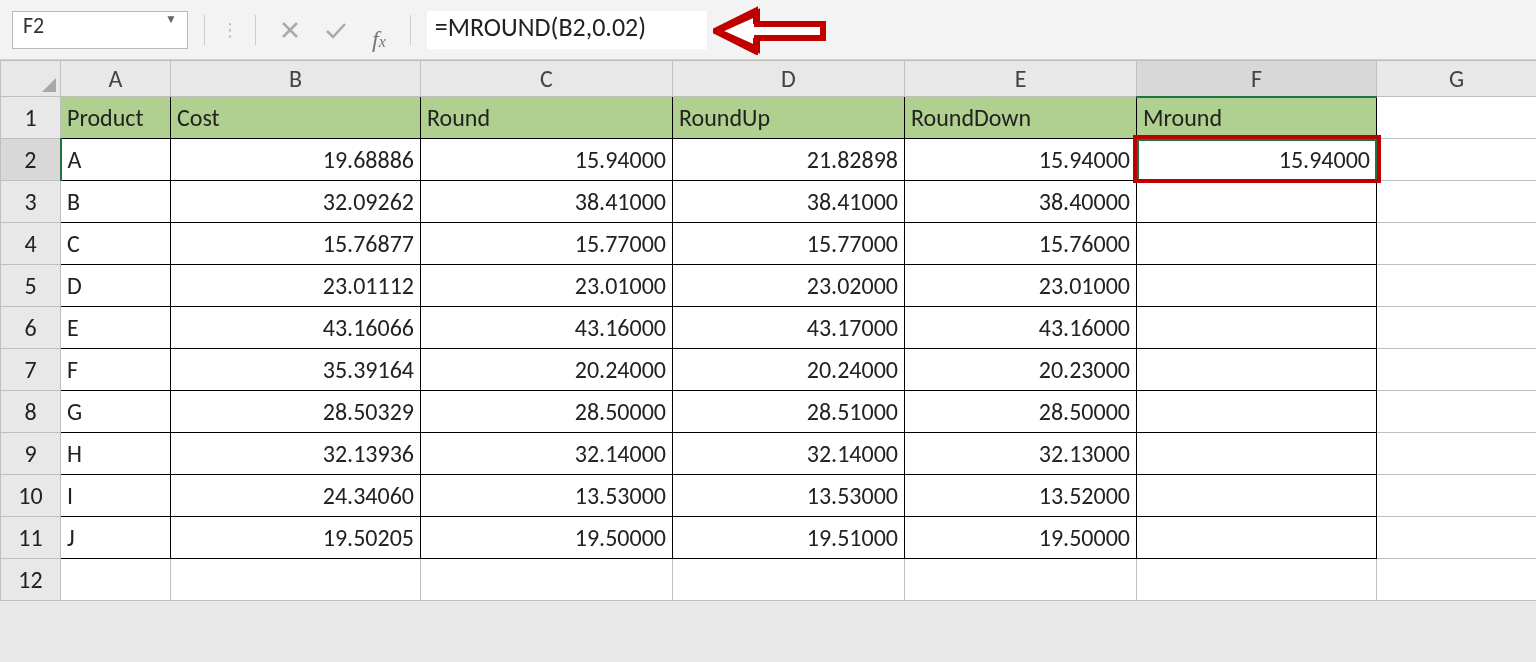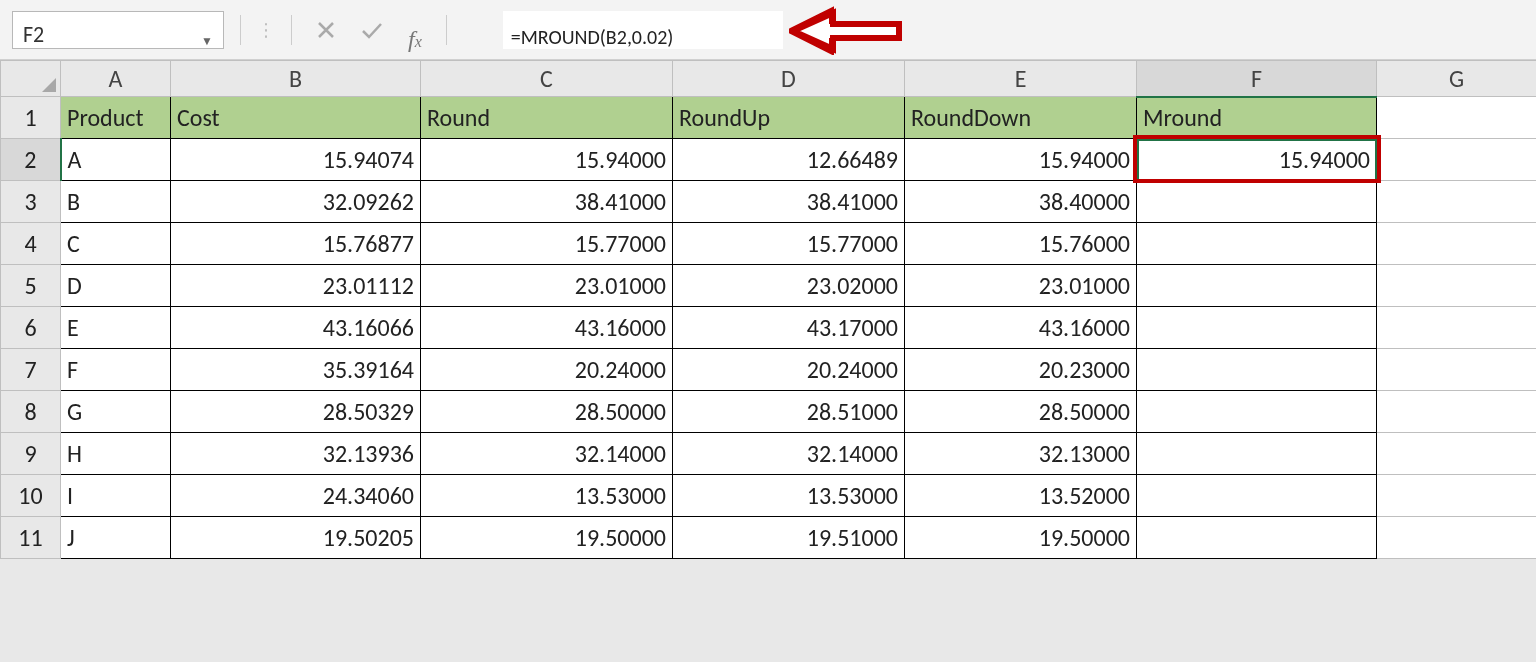"F2" .name-box { align-items: flex-end -> flex-start; width: 212px -> 176px }
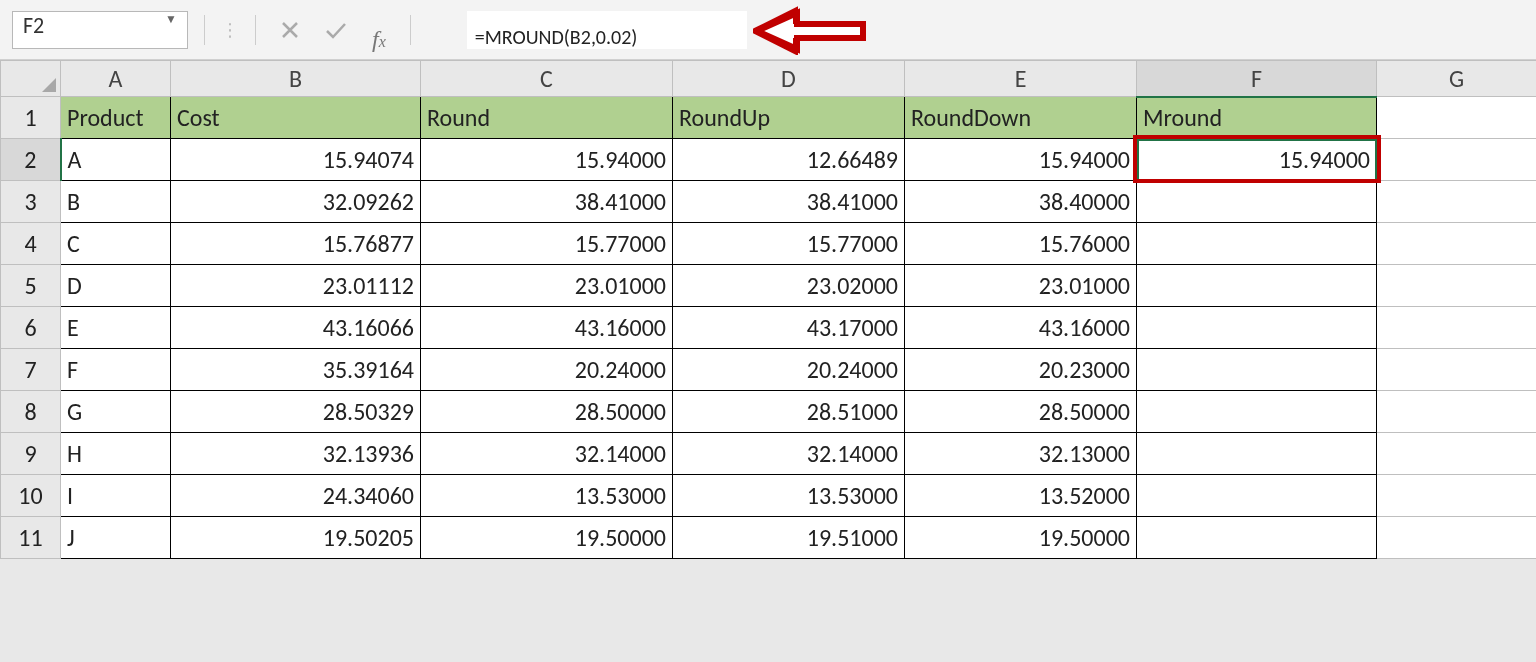"=MROUND(B2,0.02)" .formula-input { align-items: flex-end -> flex-start; font-size: 20px -> 26px; margin-left: 40px -> none }
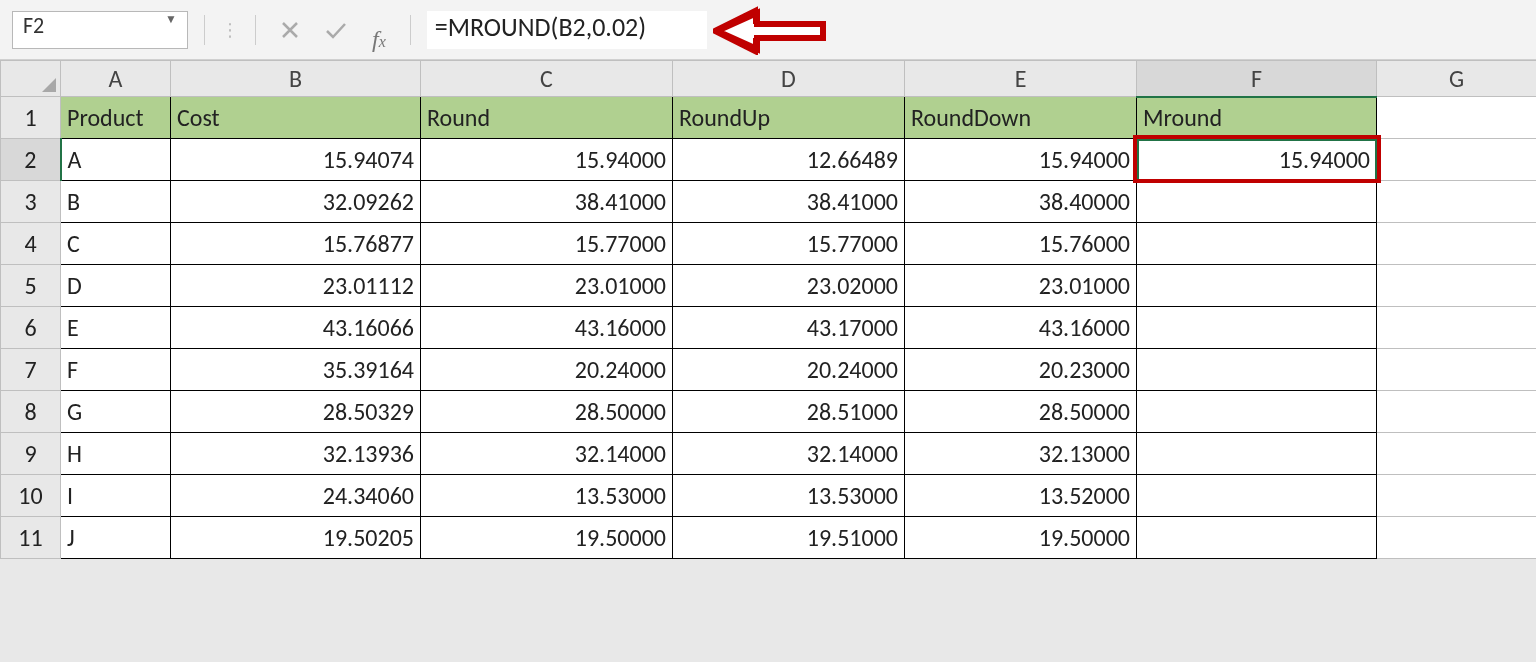"15.94074" td.datacell { text: 15.94074 -> 19.68886 }
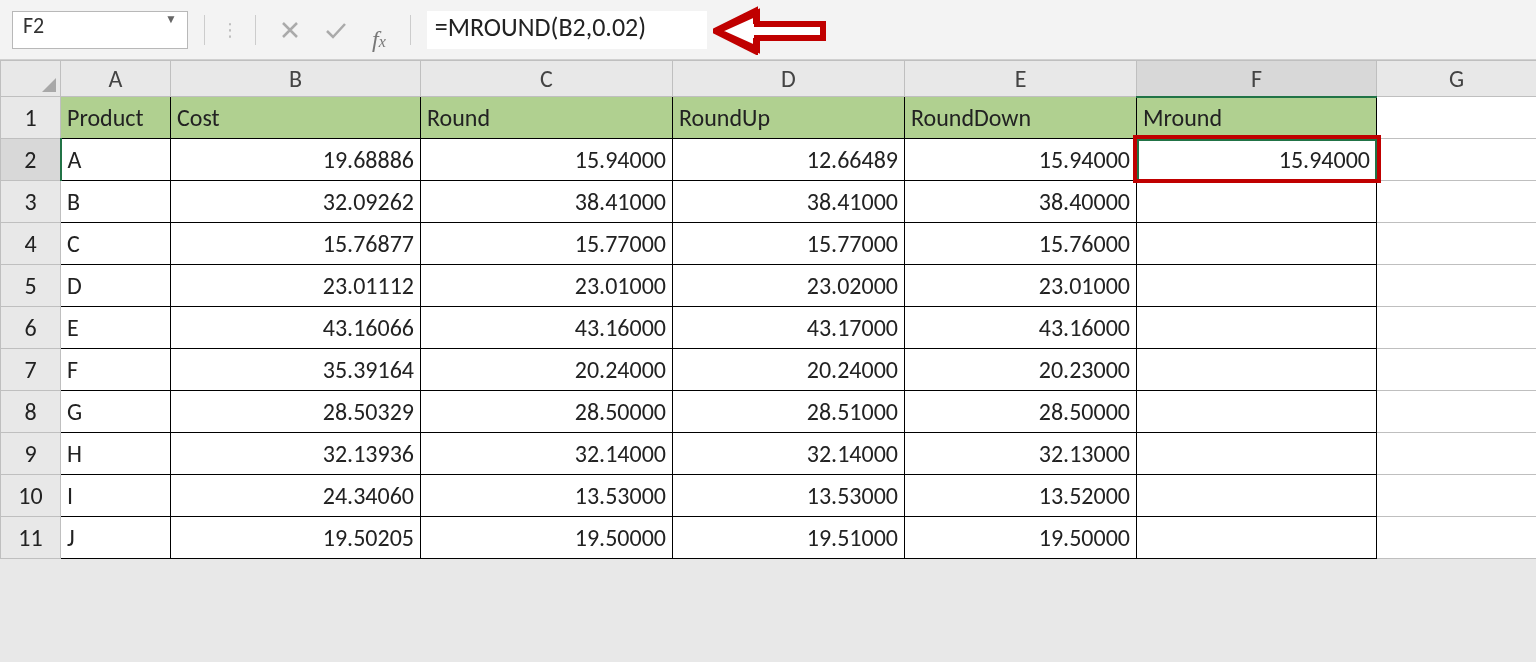"12.66489" td.datacell { text: 12.66489 -> 21.82898 }
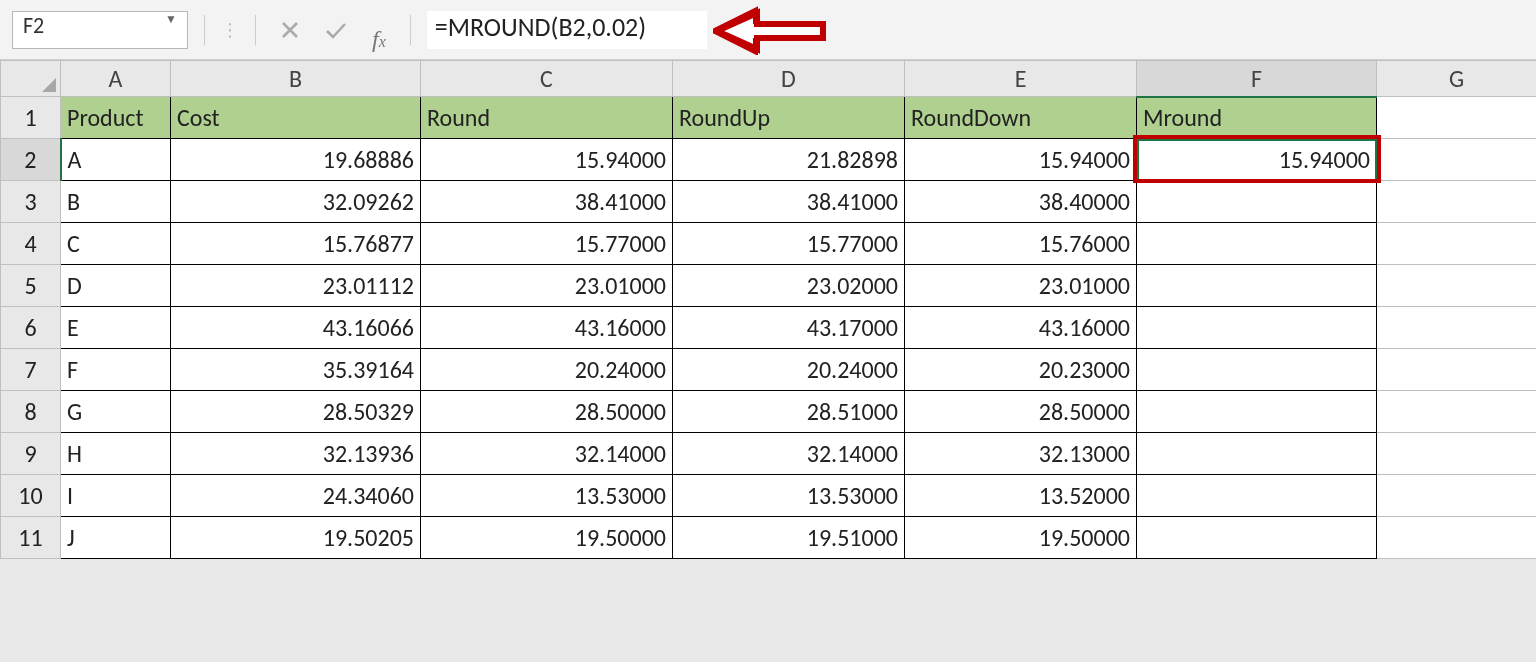"12" tr { html: none -> <tr> <th>12</th> <td></td> <td></td> <td></td> <td></td> <td></td> <td></td> <td></td> </tr> }
